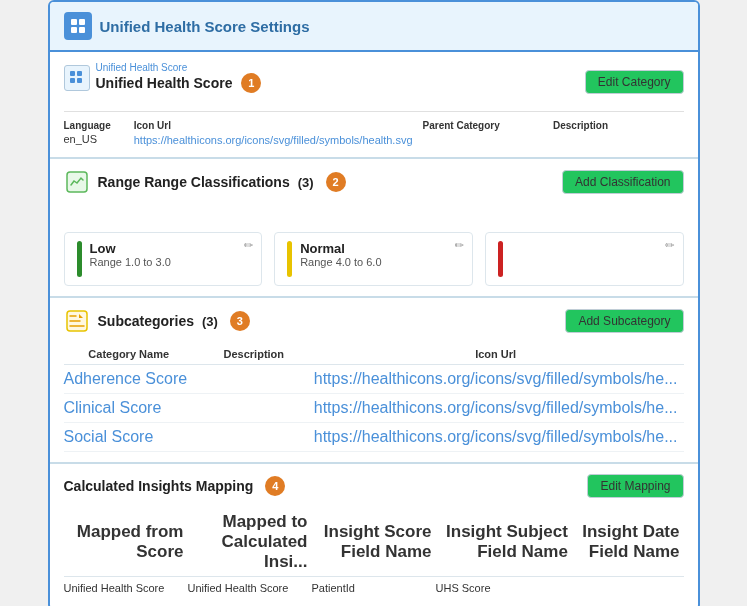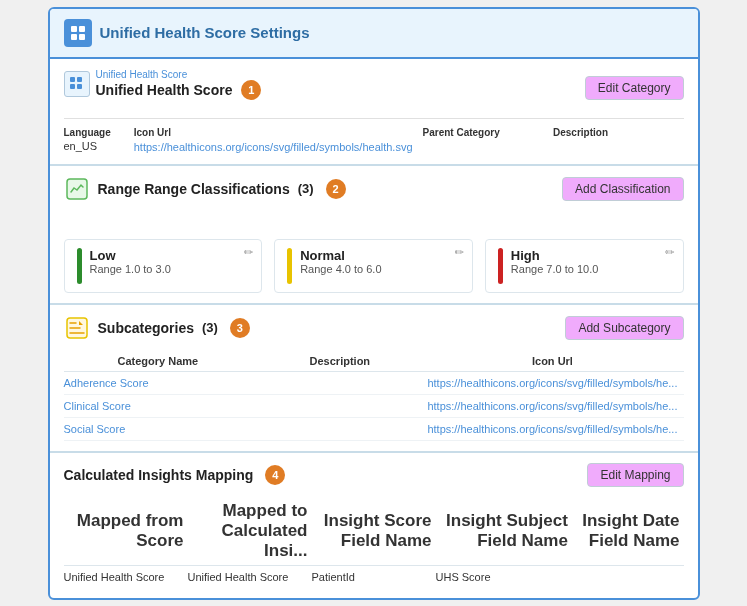"Edit Category" .btn { background: #f0abfc -> #22c55e }
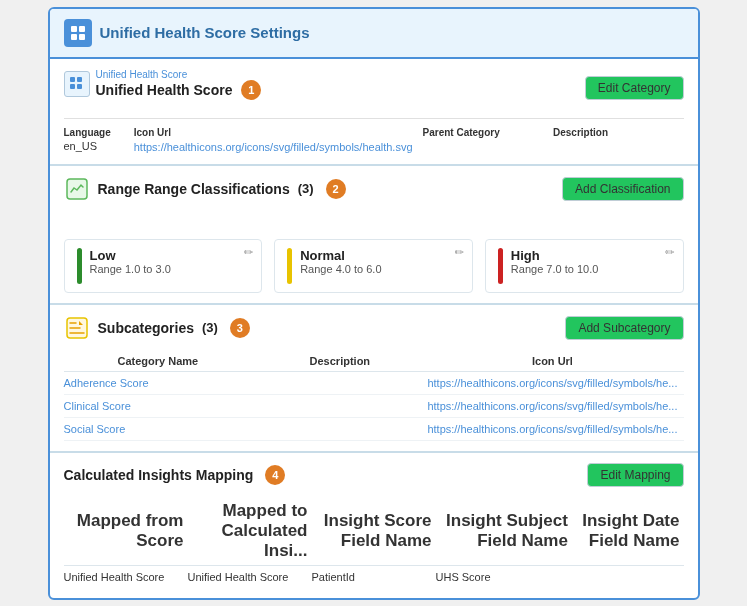"High" div.score-card-content { html: <div> <div>High</div> <div>Range 7.0 to 10.0</div> </div> -> none }
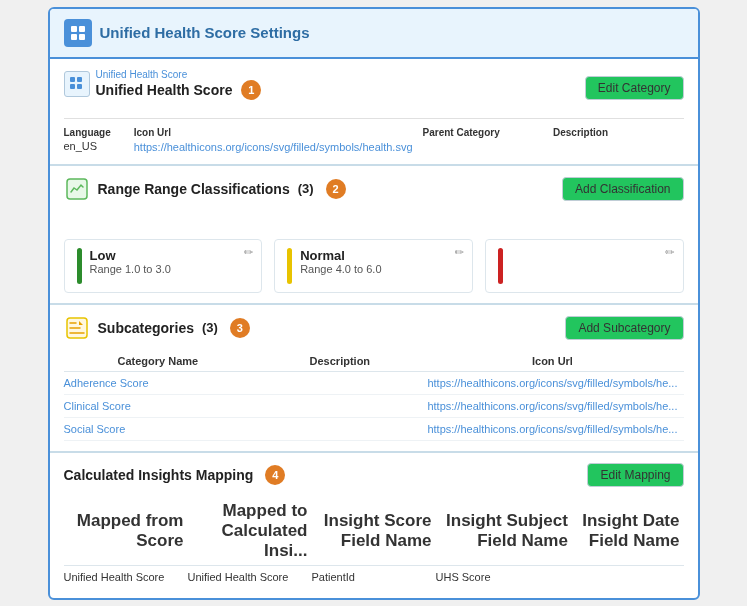"Adherence Score" .sub-table td { font-size: 11px -> 16px }
